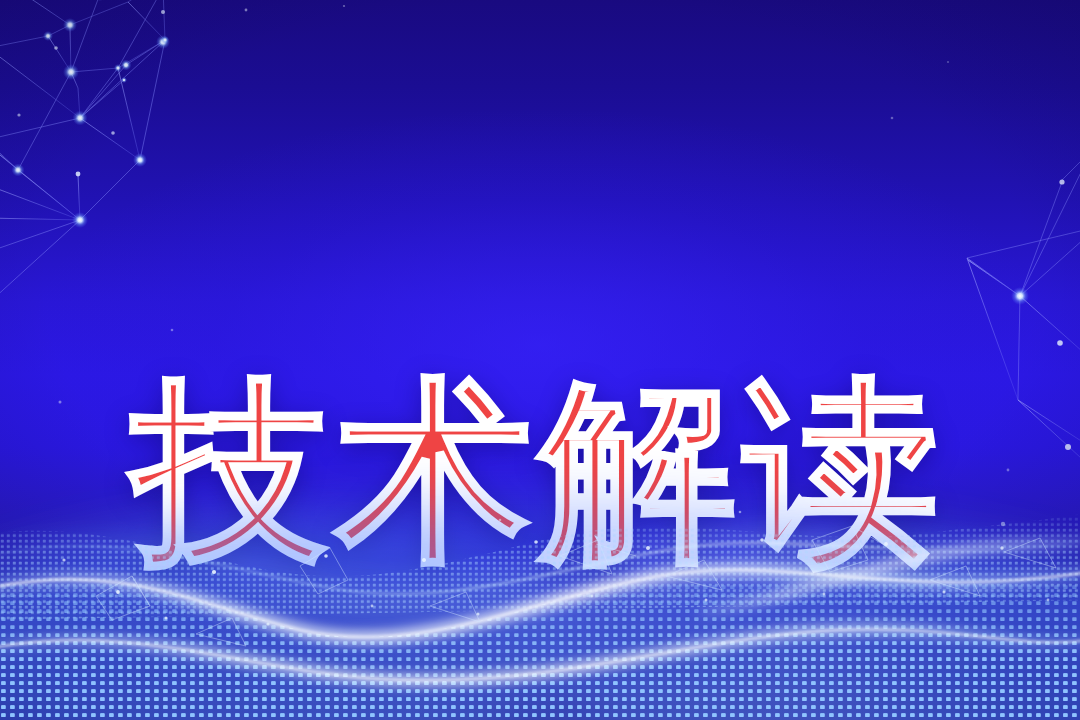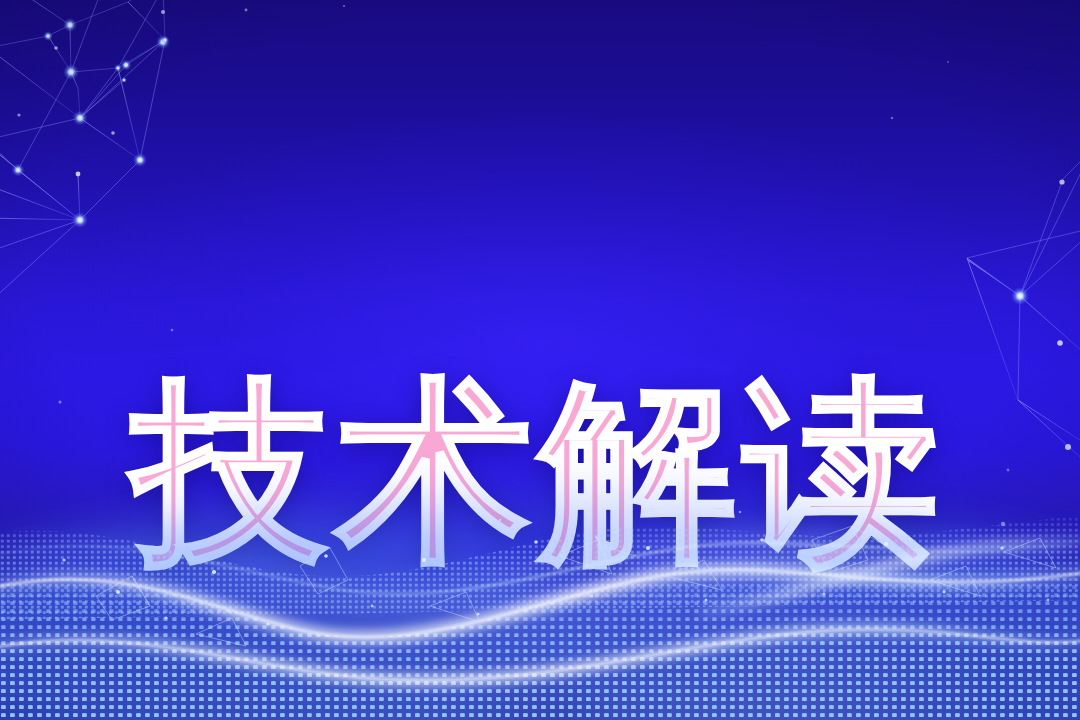"技术解读" .title { color: #f9a8d4 -> #ef4444 }
